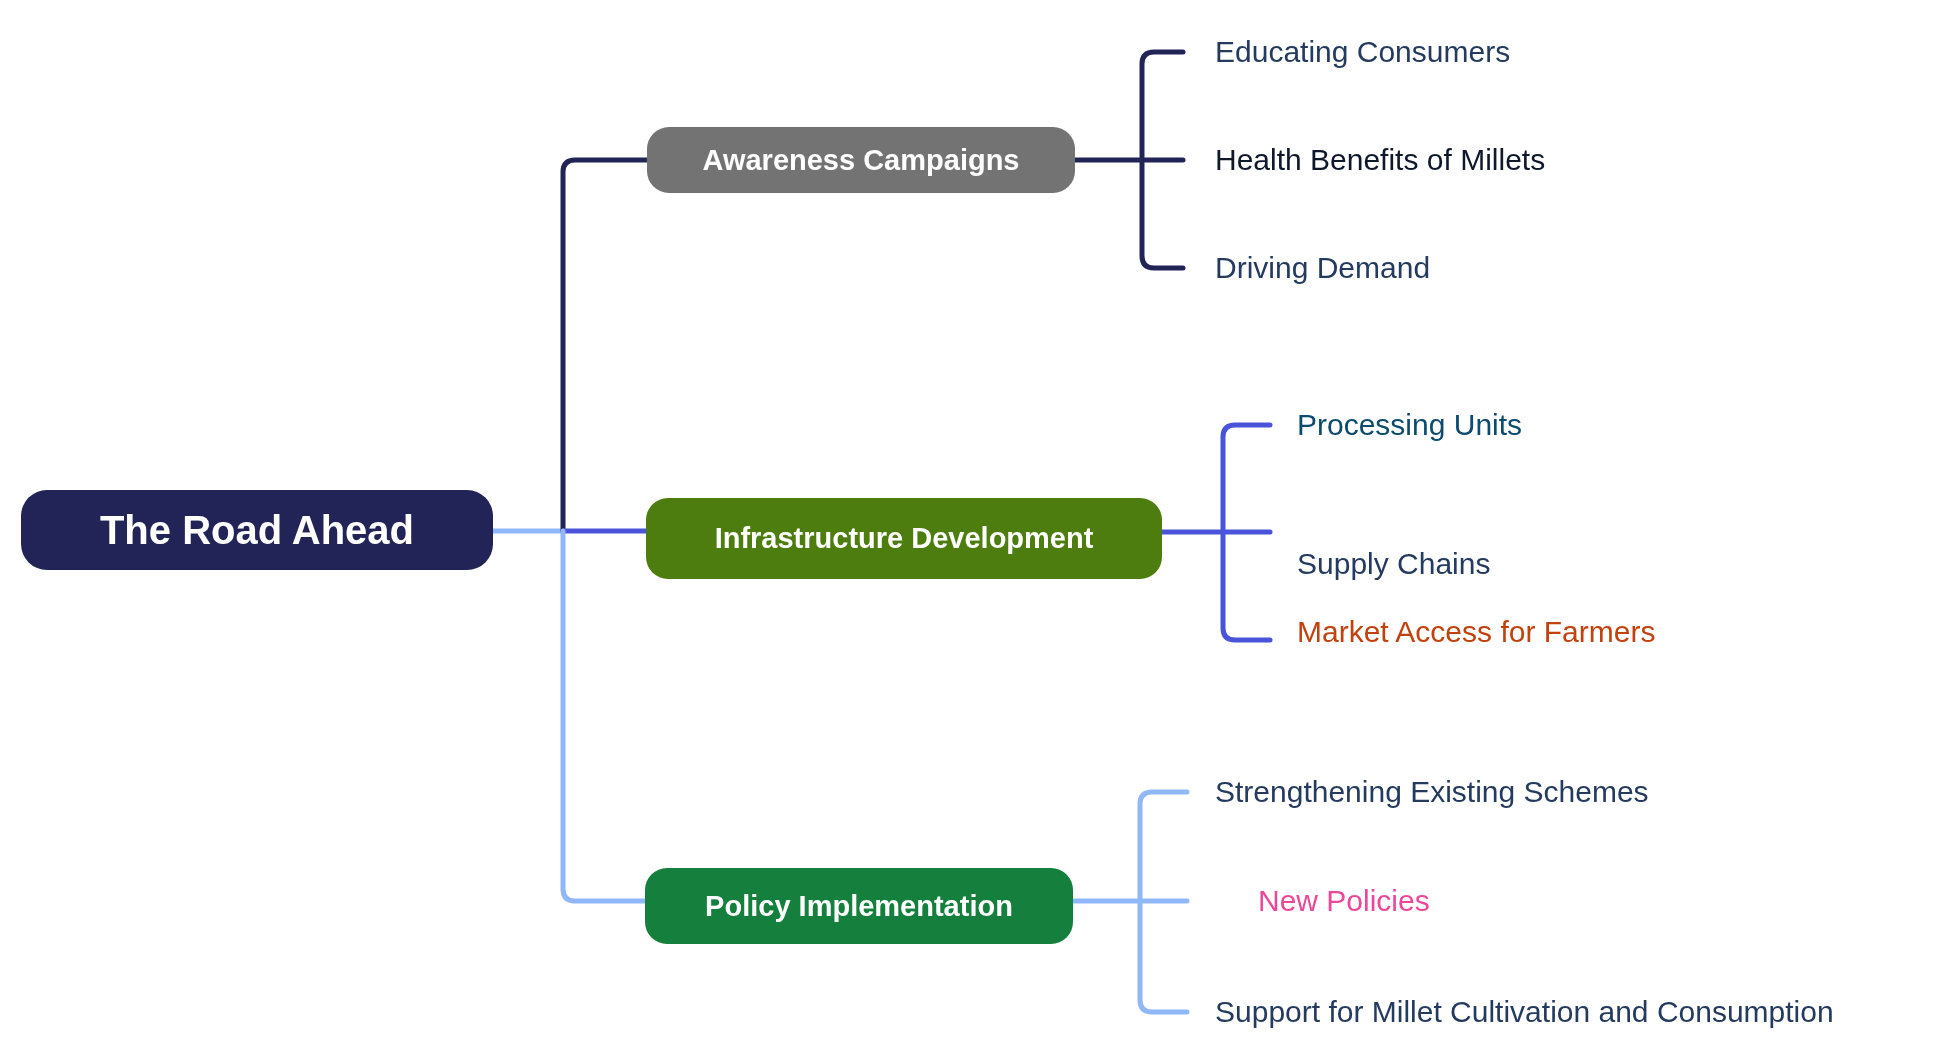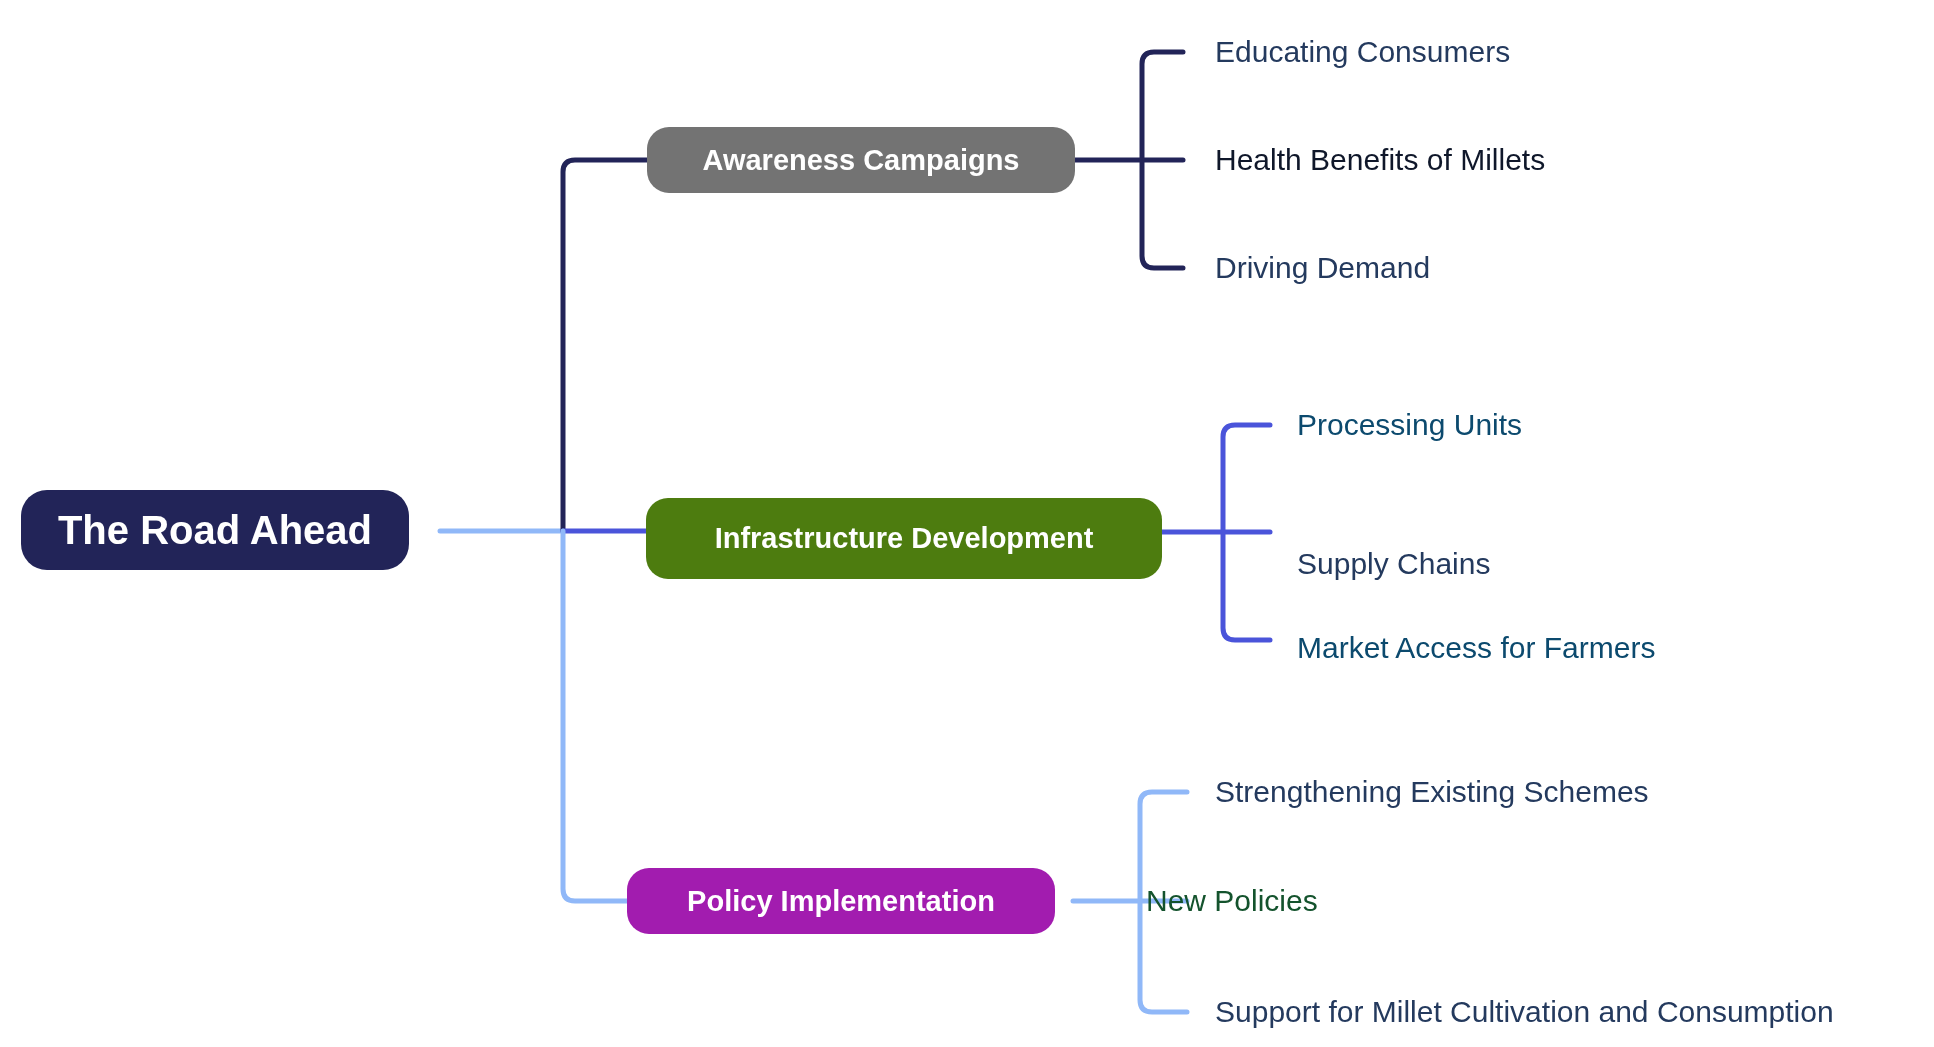"The Road Ahead" div.node { width: 388px -> 472px }
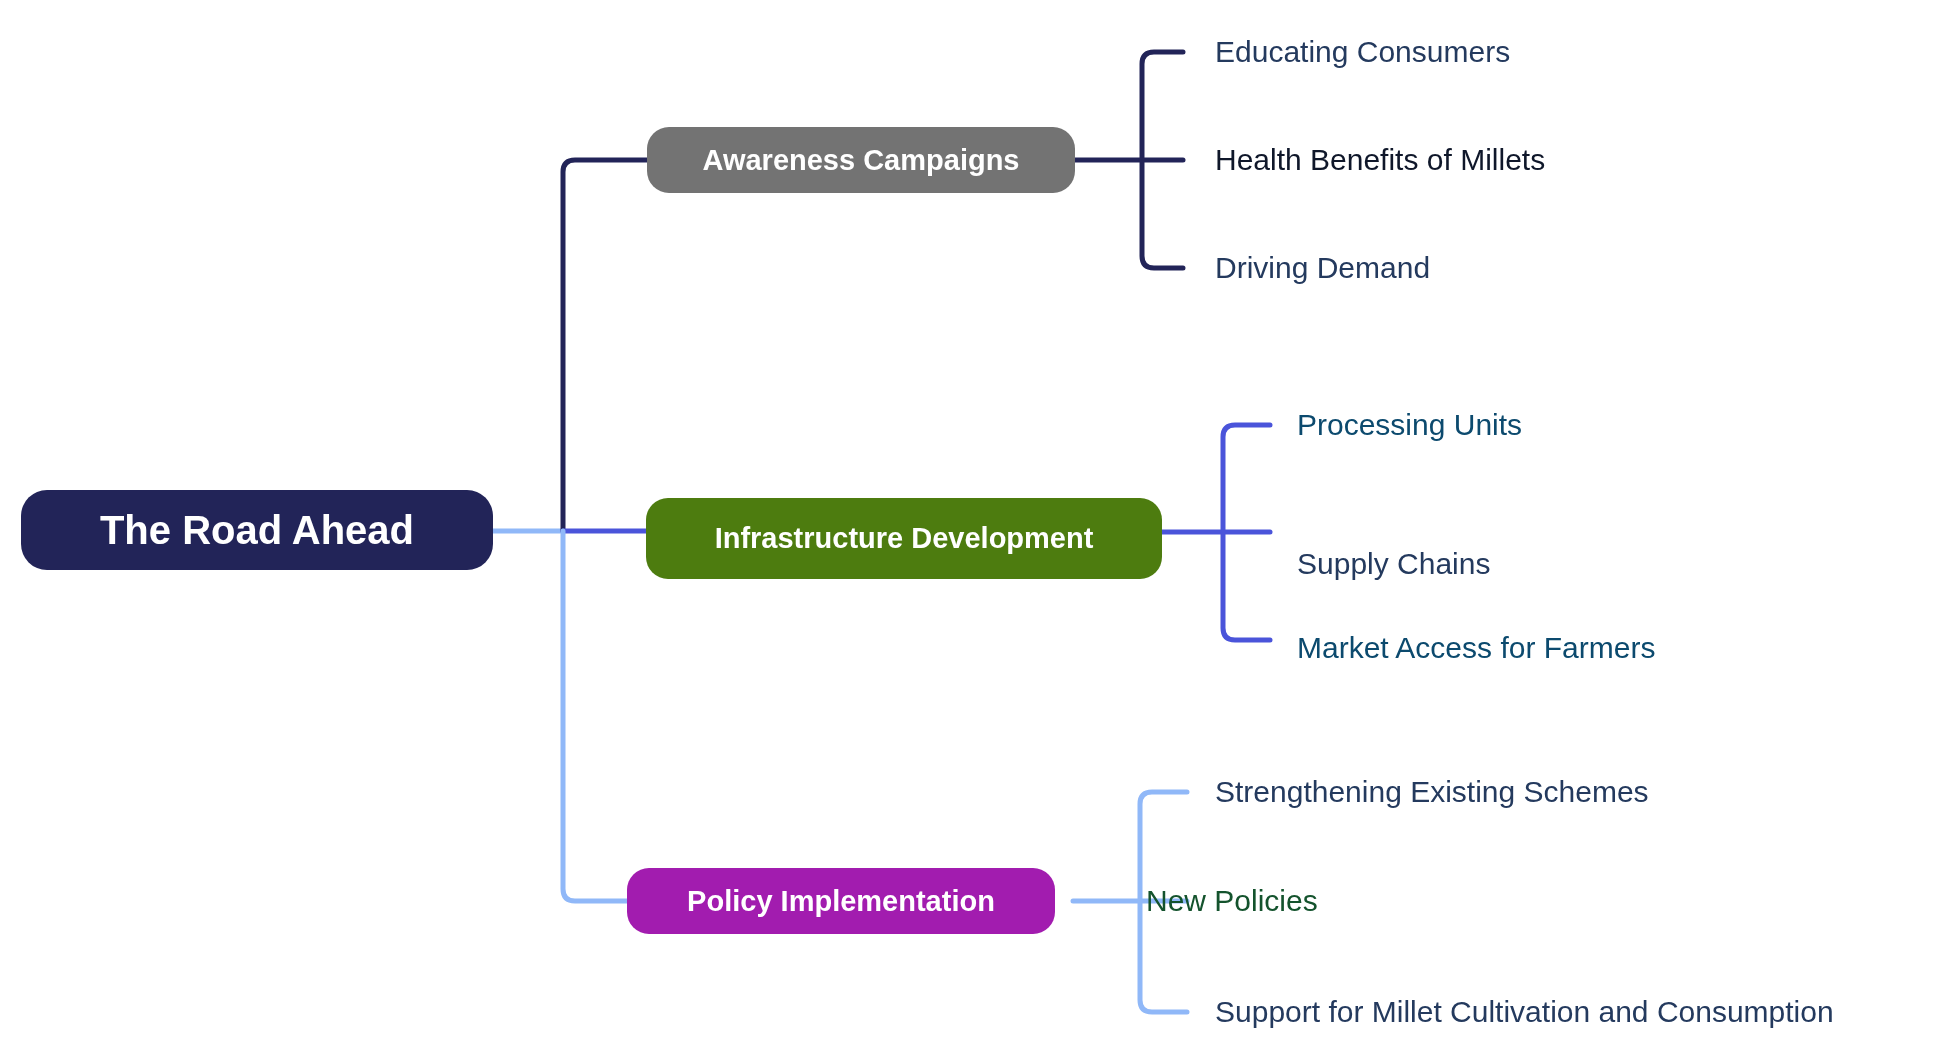"Market Access for Farmers" div.leaf { color: #0c4a6e -> #c2410c; top: 648px -> 632px }
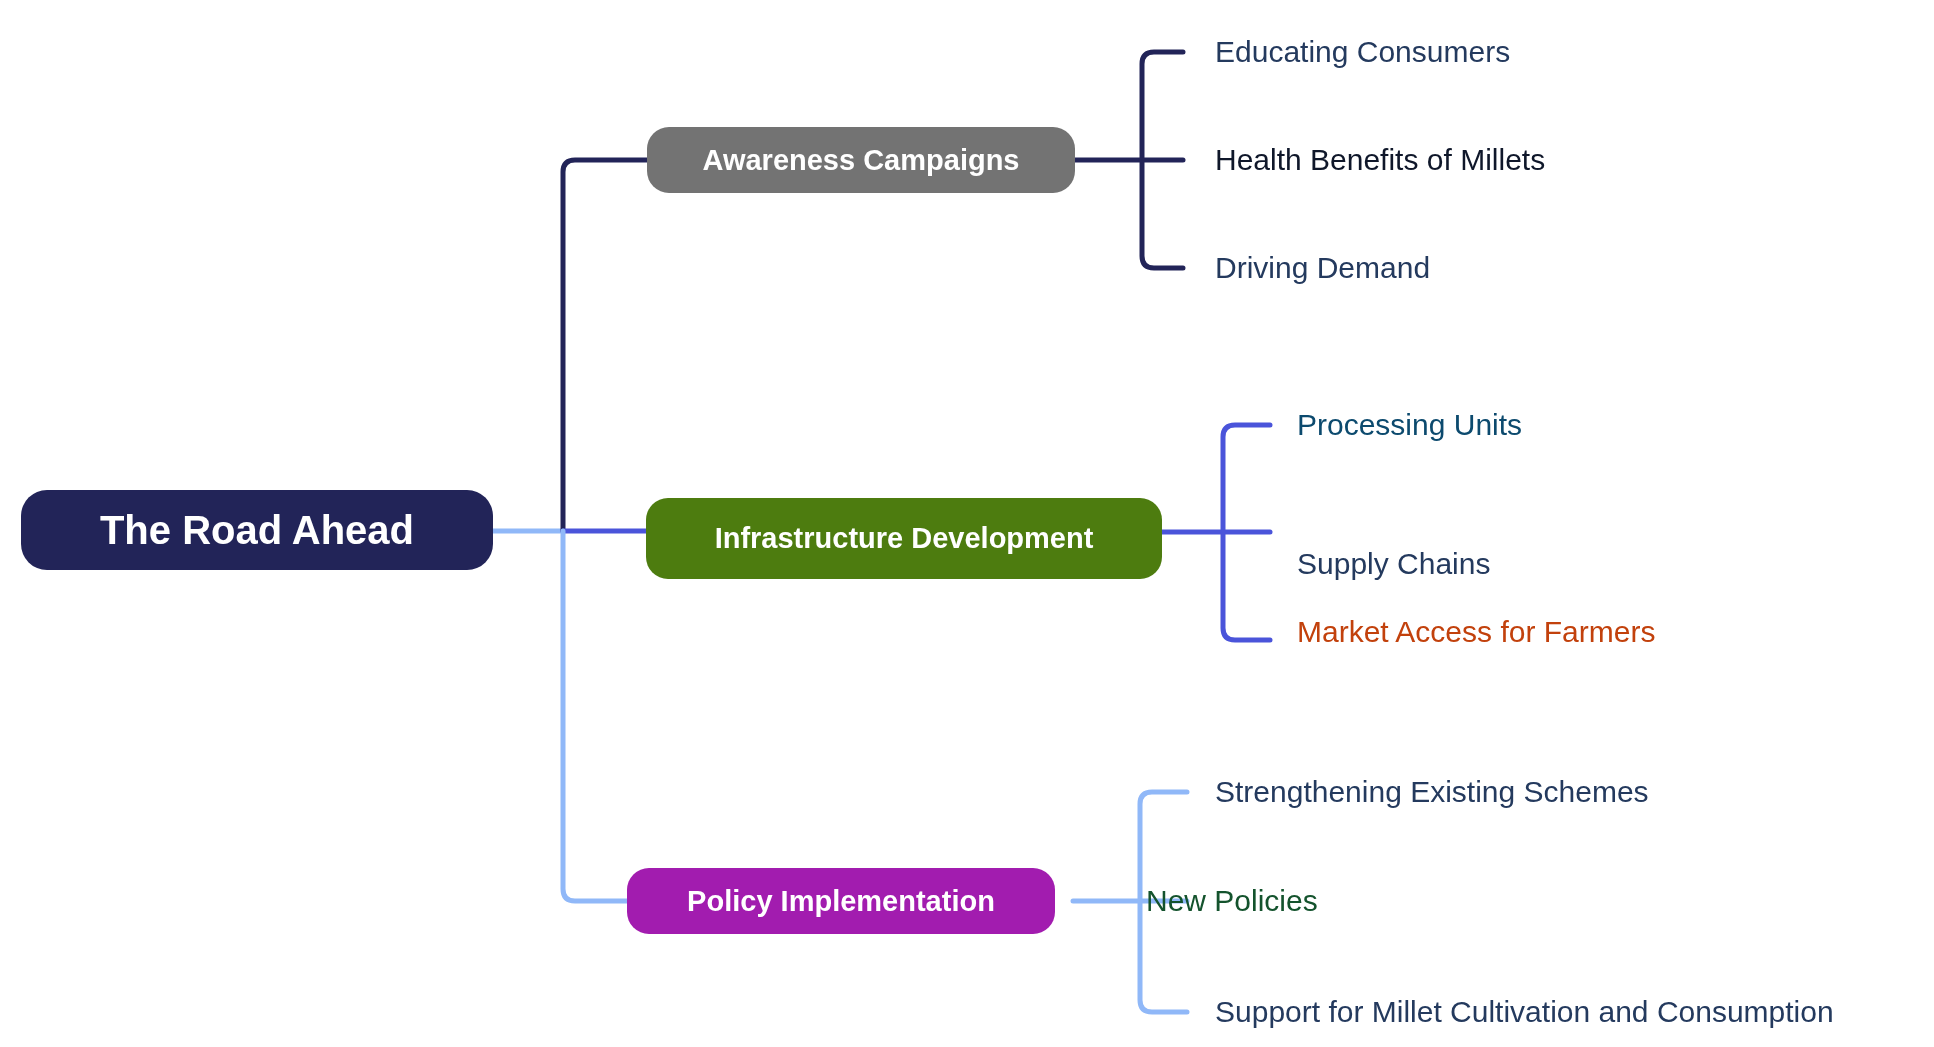"Policy Implementation" div.node { background-color: #a21caf -> #15803d; height: 66px -> 76px; left: 627px -> 645px }
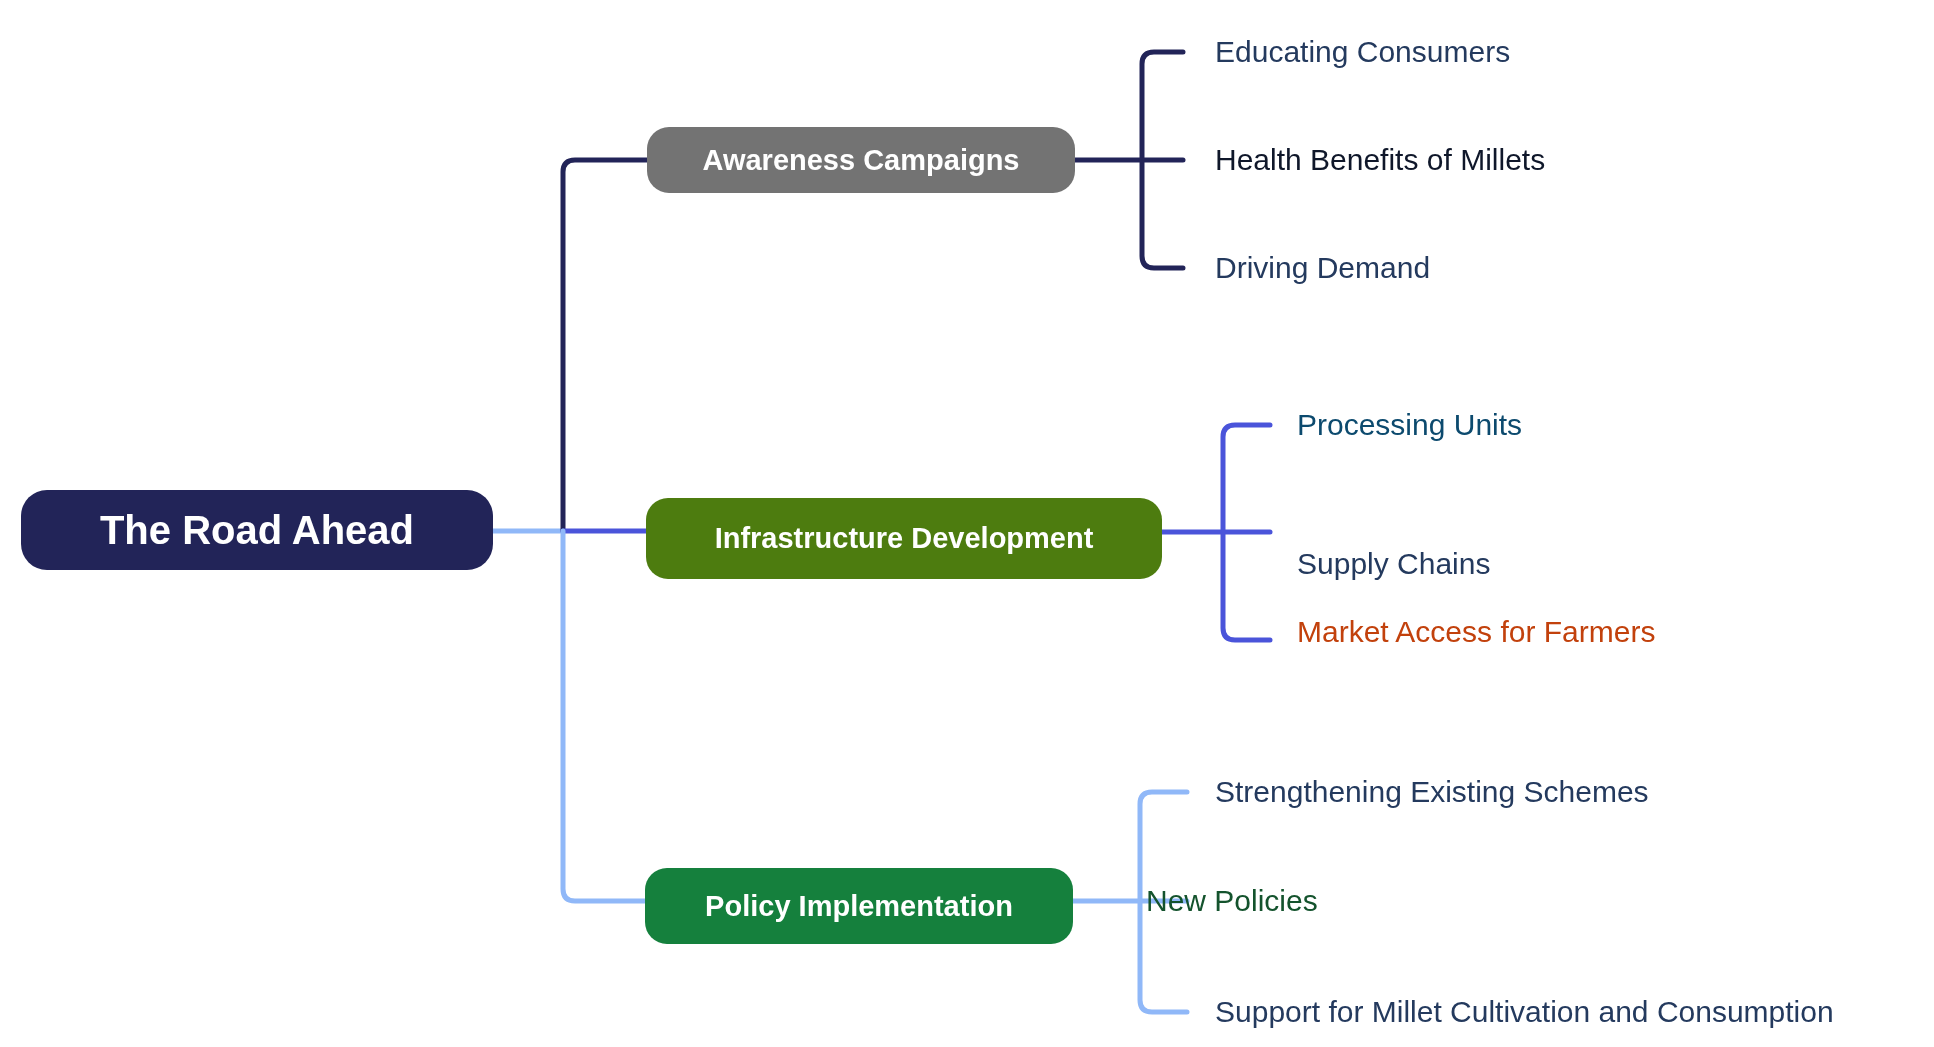"New Policies" div.leaf { color: #14532d -> #ec4899; left: 1146px -> 1258px }
